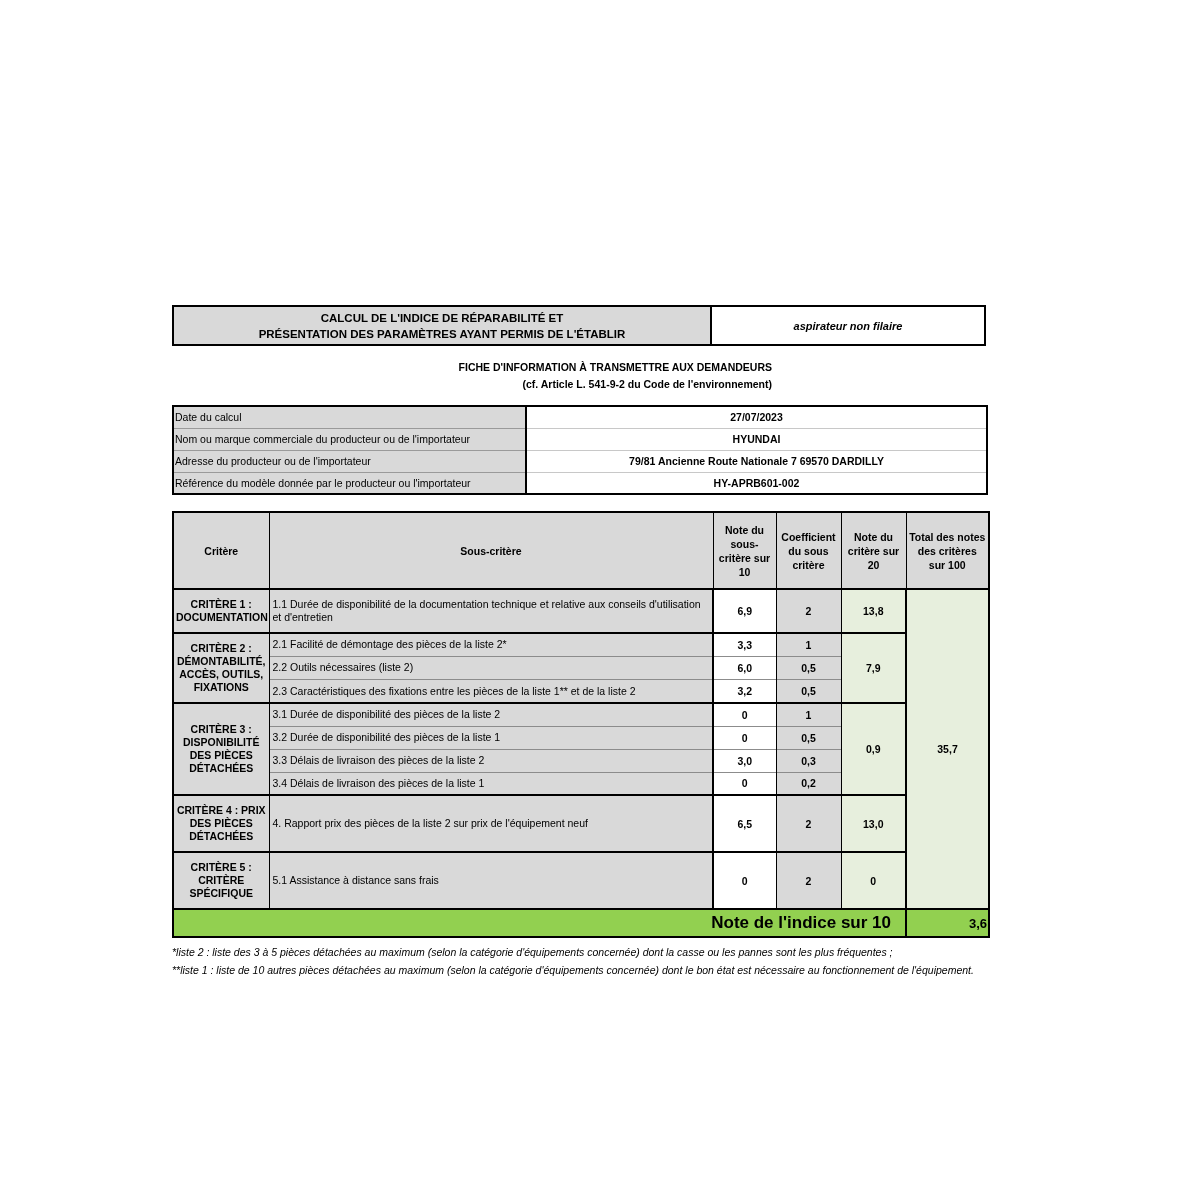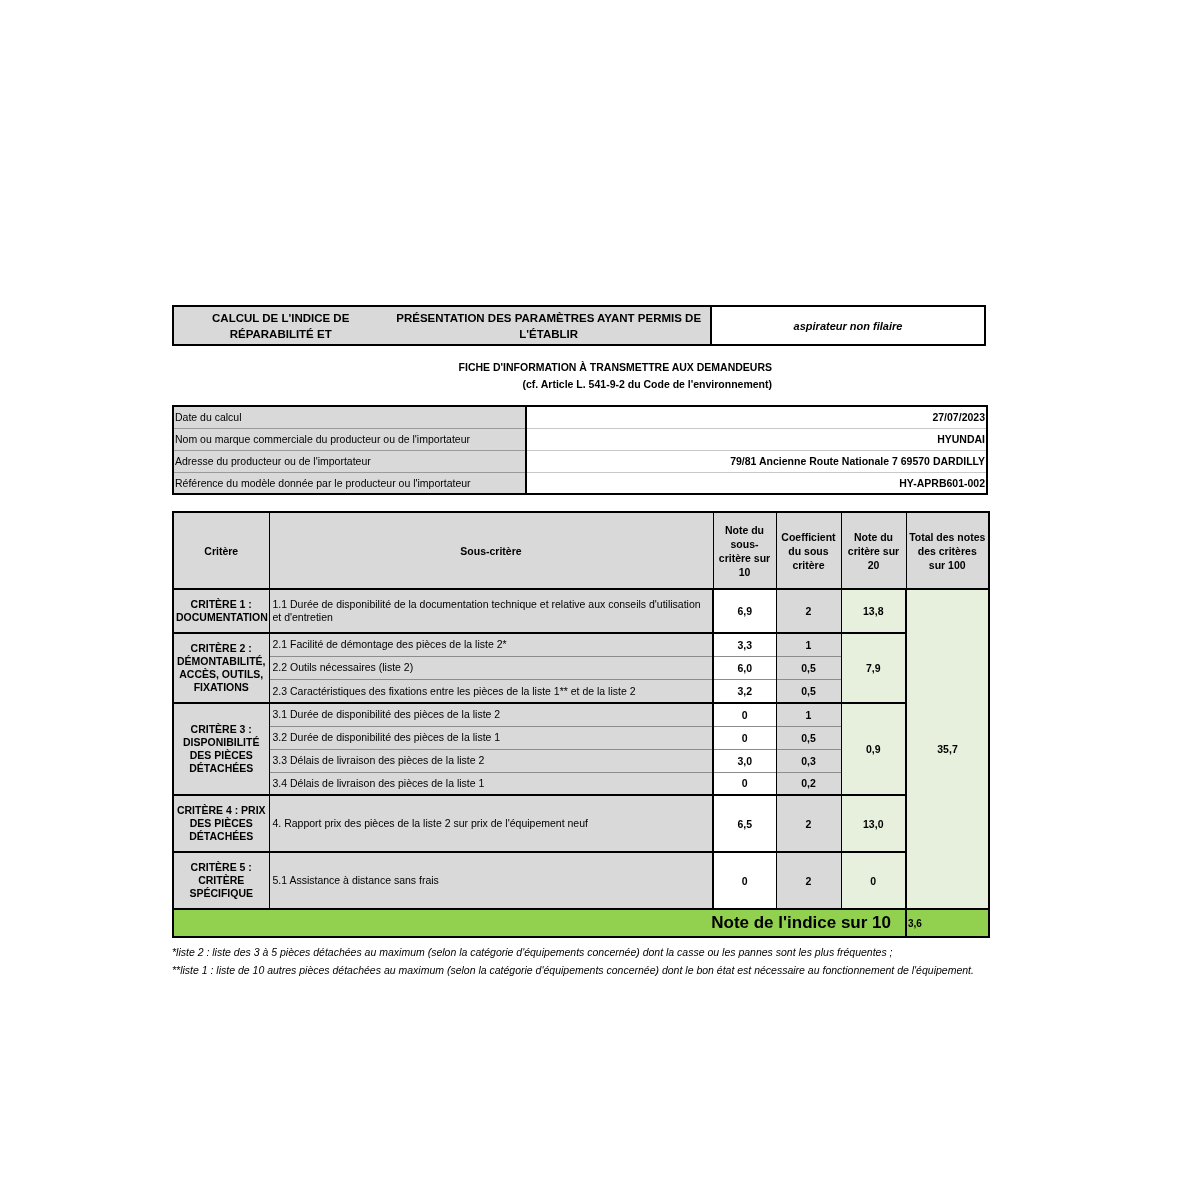"CALCUL DE L'INDICE DE RÉPARABILITÉ" .title-box { flex-direction: row -> column }
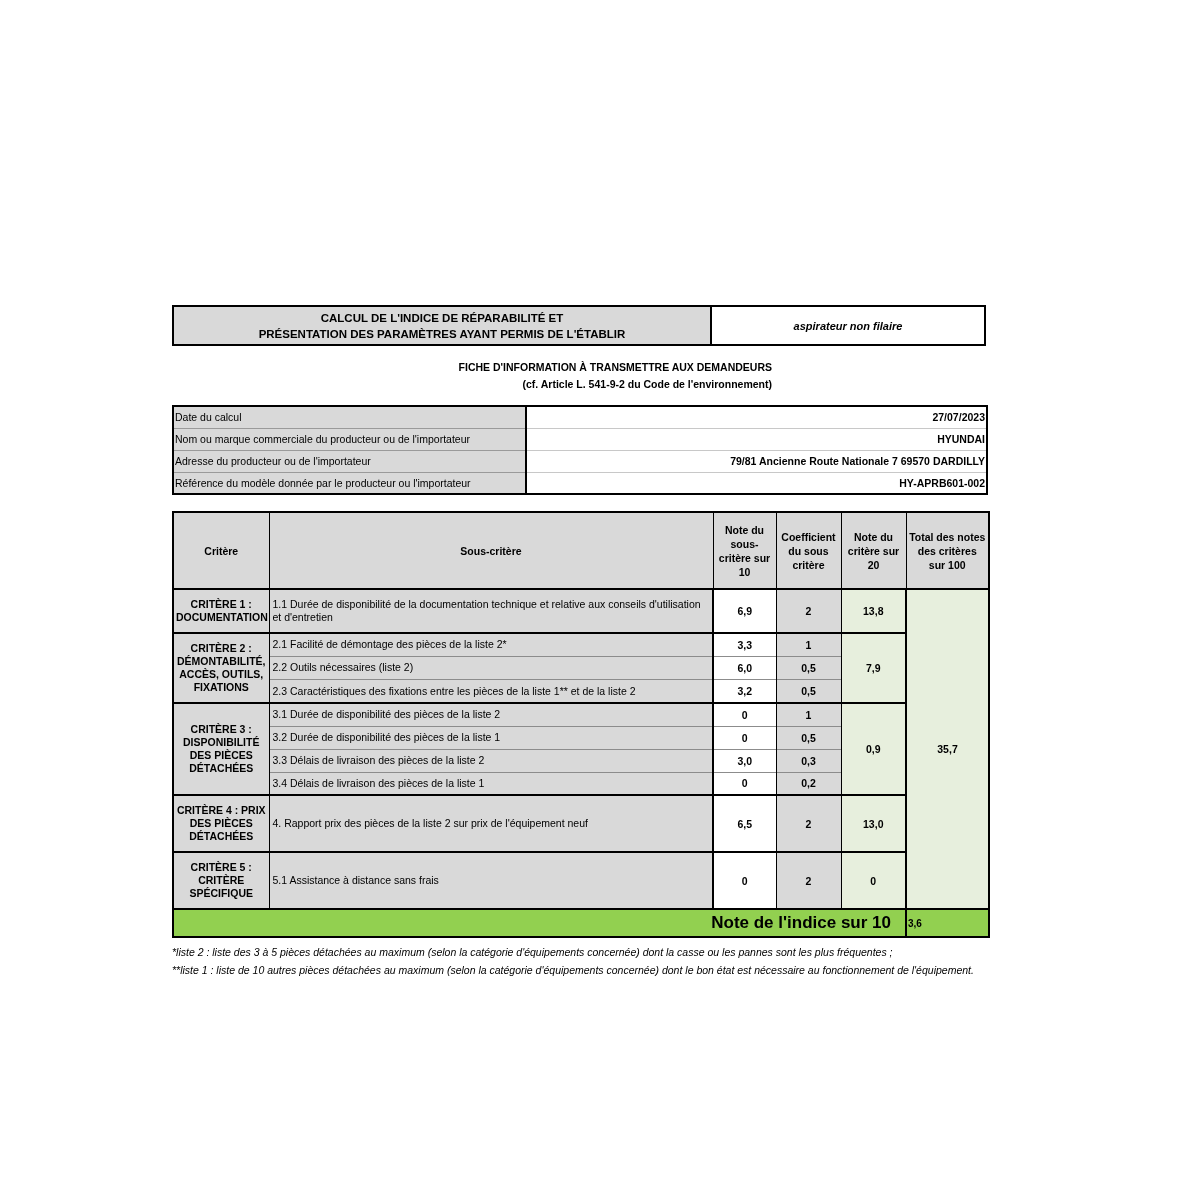"27/07/2023" .info-table td.ivalue { text-align: right -> center }
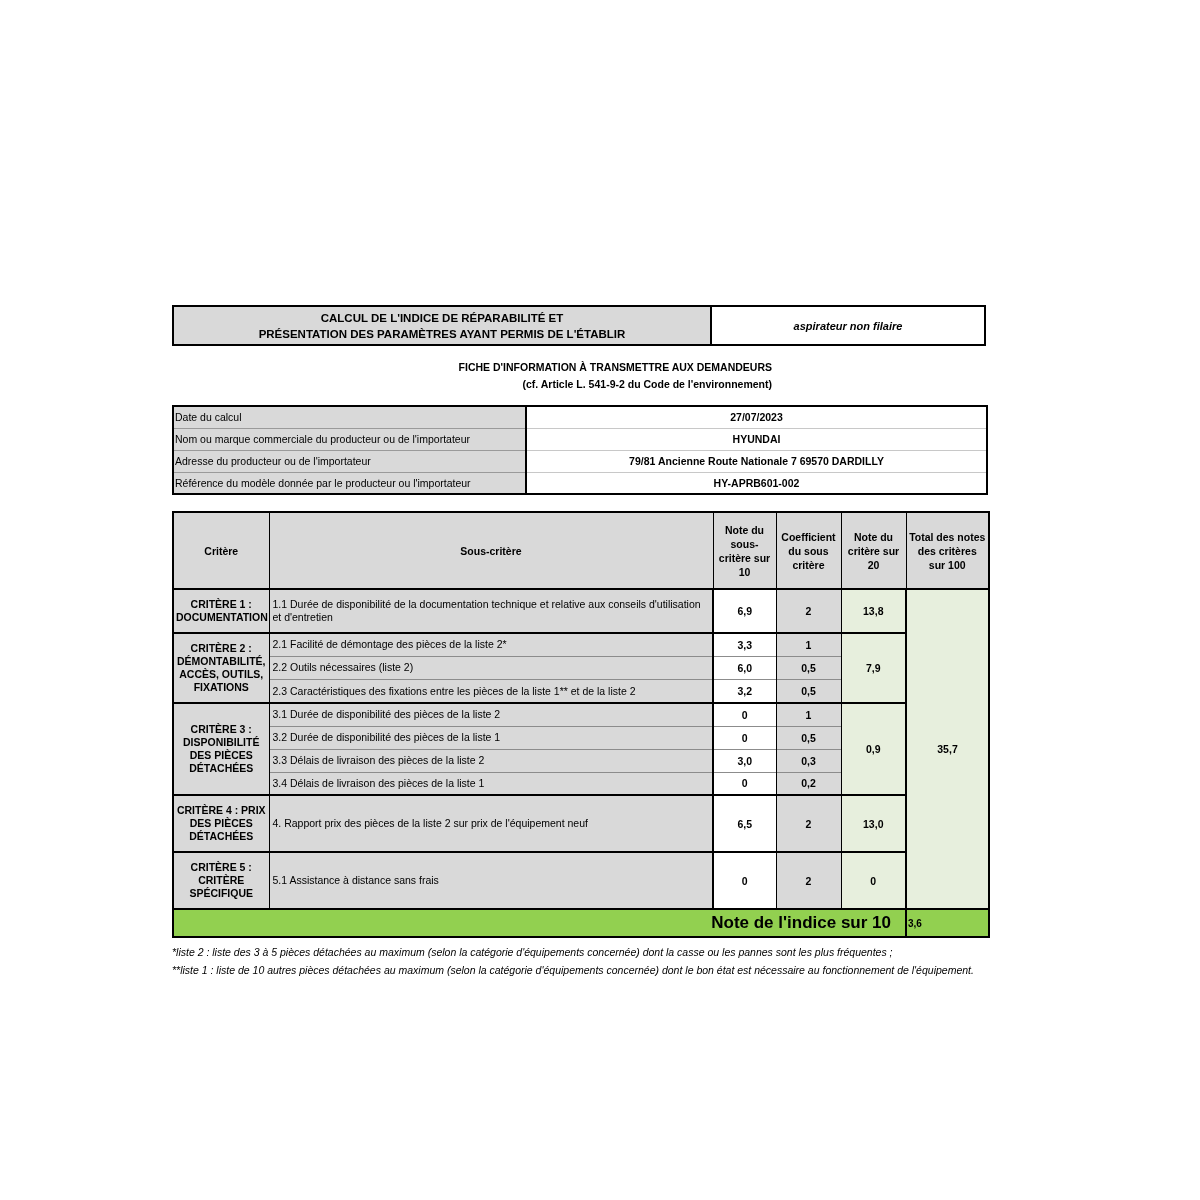"3,6" .main-table td.final-value { font-size: 10px -> 13px; text-align: left -> right }
